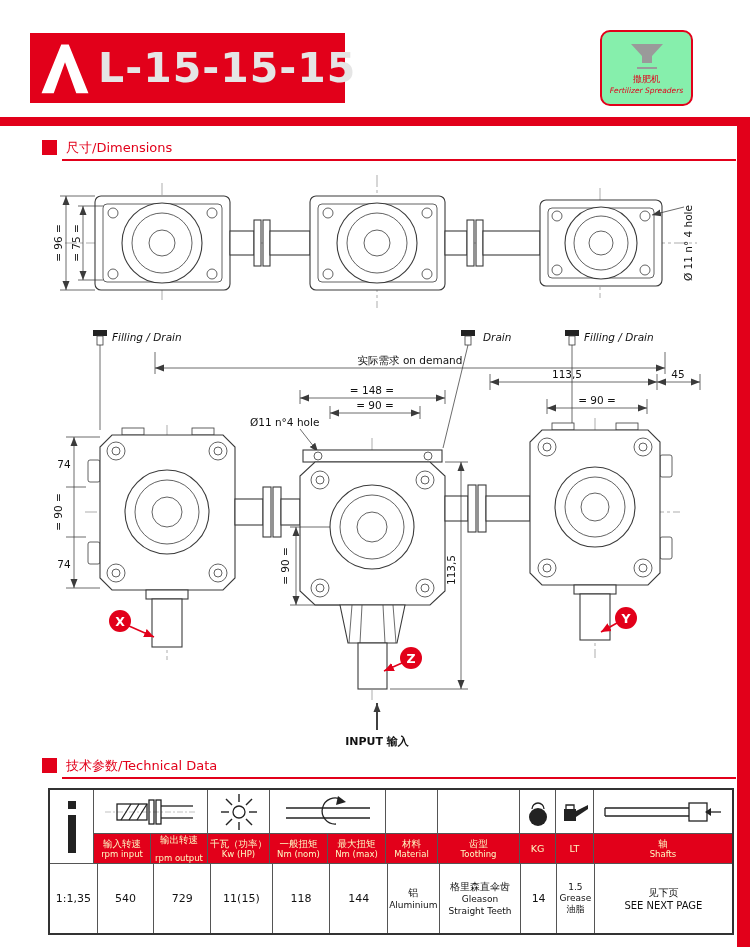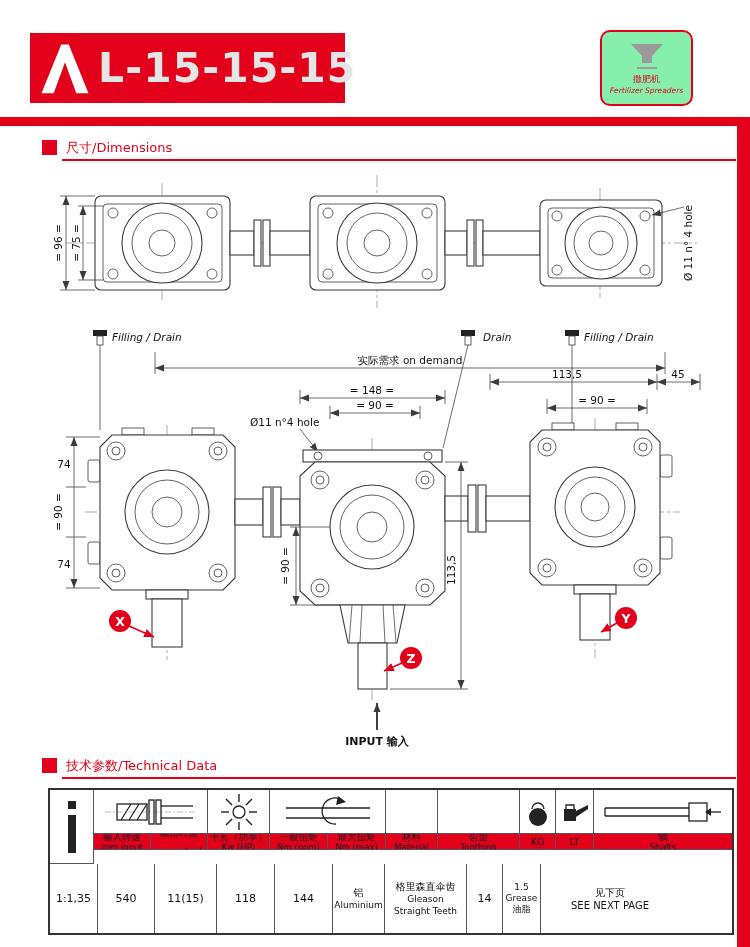"输入转速" .hdr-row .tcell { color: #0f172a -> #fef9c3; height: 16px -> 30px }
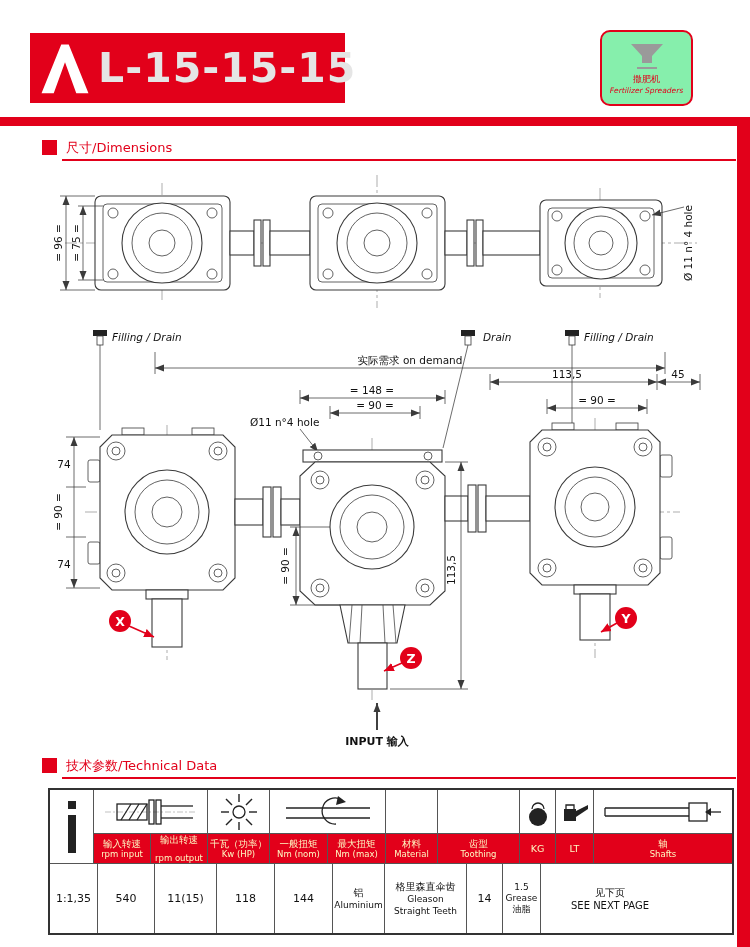"729" div.tcell { html: none -> <div> <span>729</span> </div> }
